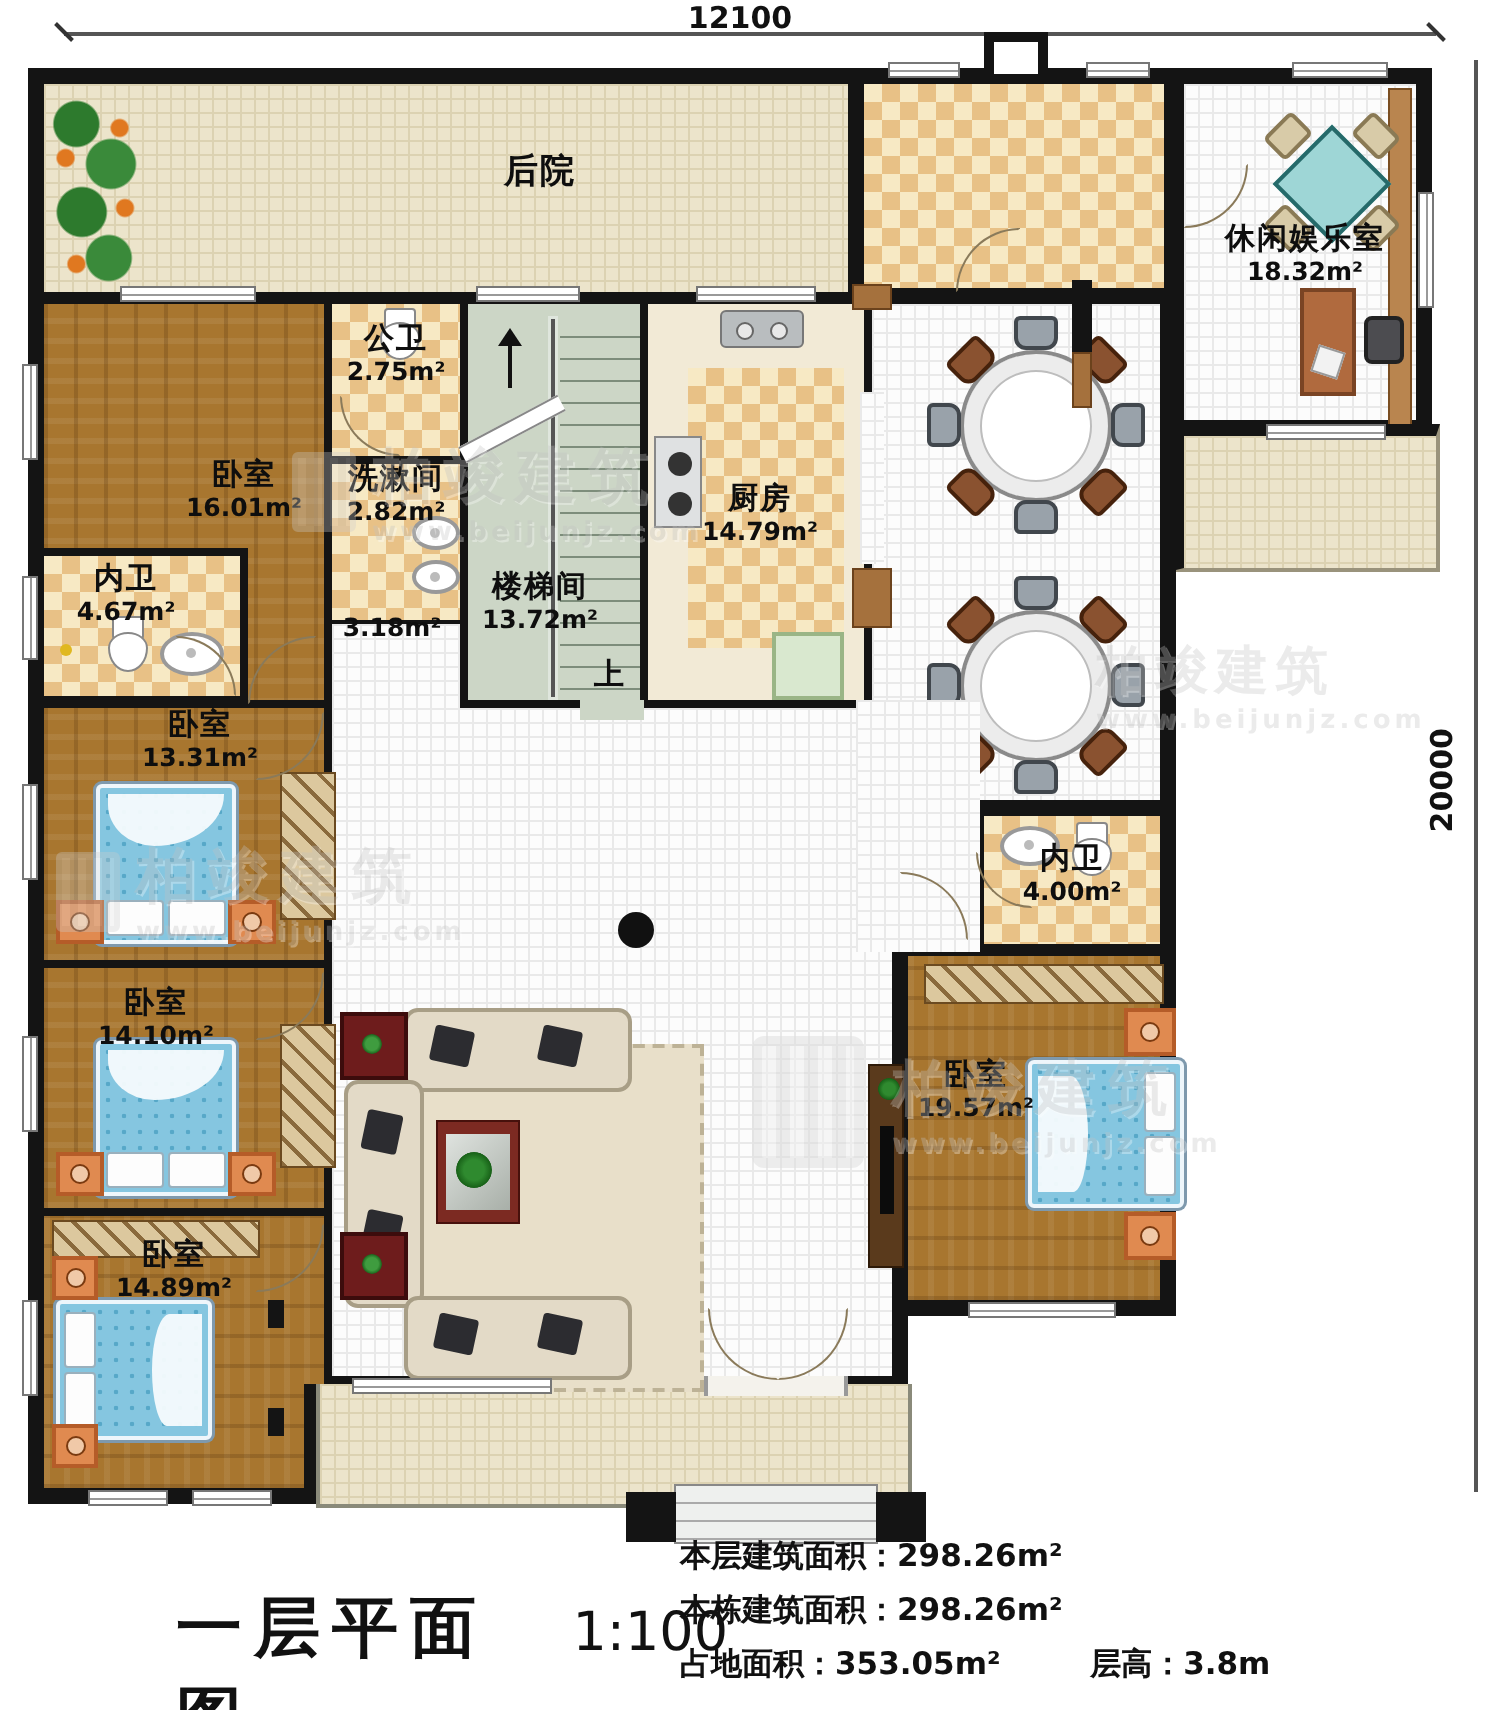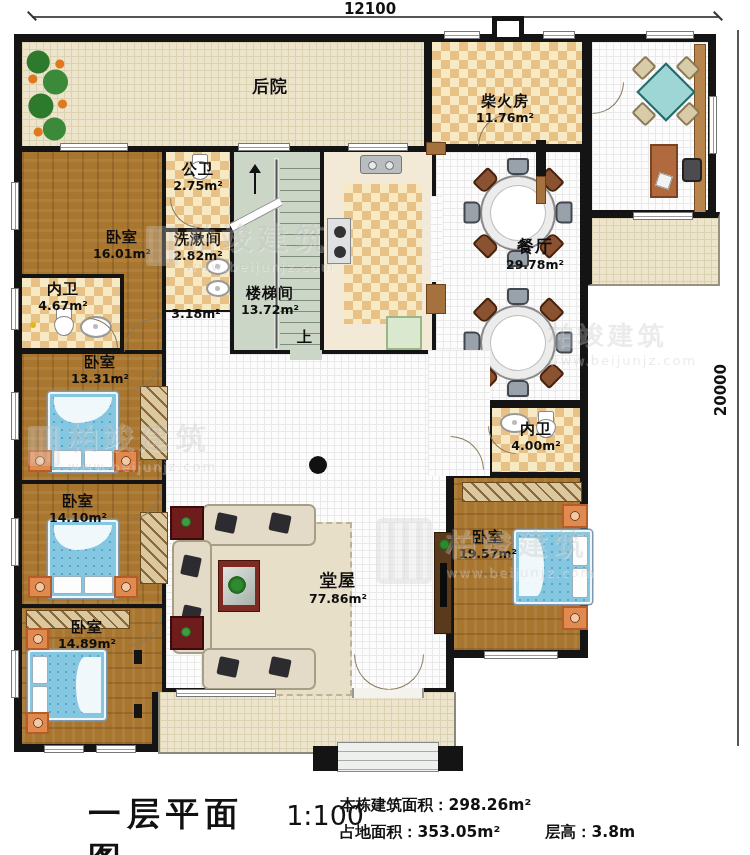"柴火房" div.rlabel { html: <div> <span>柴火房</span> <span>11.76m²</span> </div> -> none }
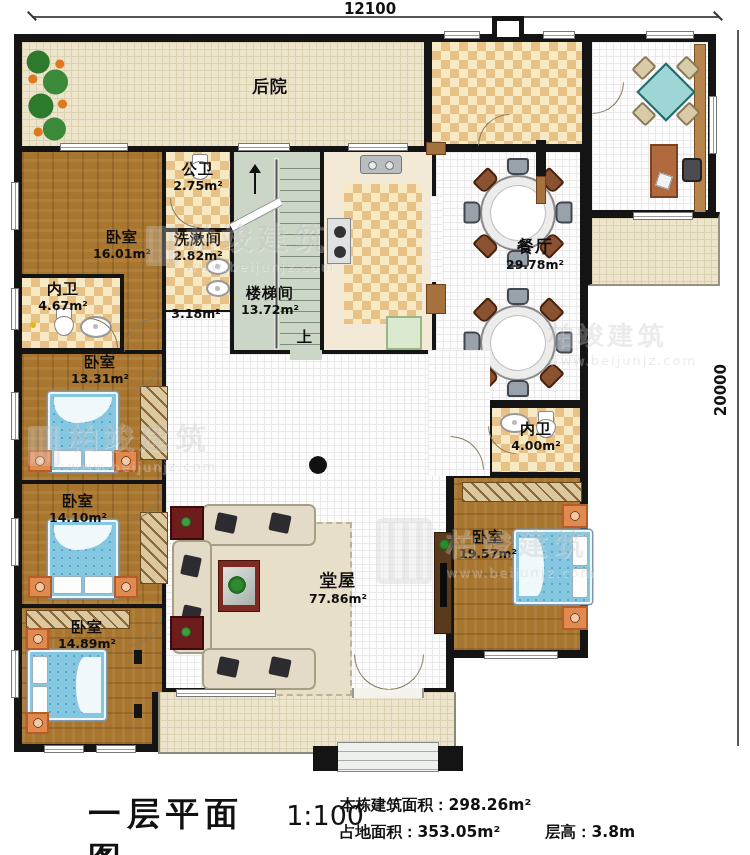"休闲娱乐室" div.rlabel { html: none -> <div> <span>休闲娱乐室</span> <span>18.32m²</span> </div> }
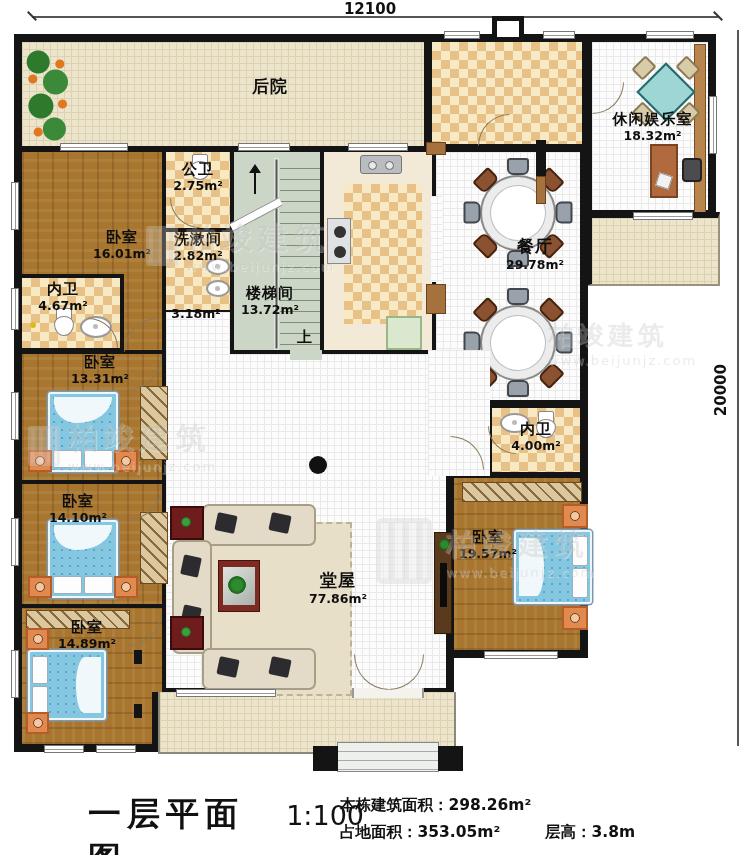"厨房" div.rlabel { html: none -> <div> <span>厨房</span> <span>14.79m²</span> </div> }
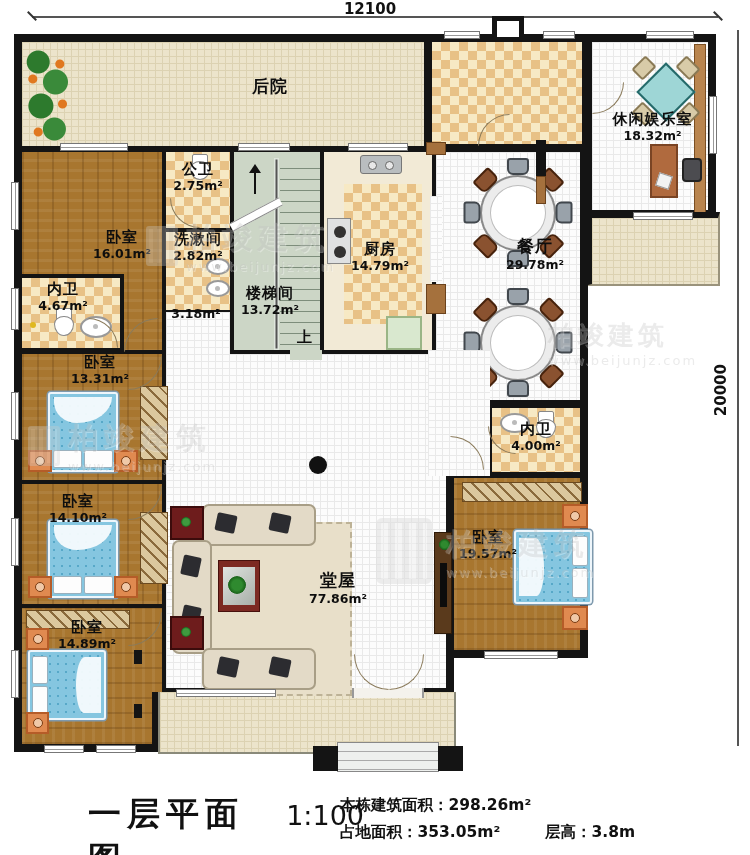"餐厅" div.rlabel { html: <div> <span>餐厅</span> <span>29.78m²</span> </div> -> none }
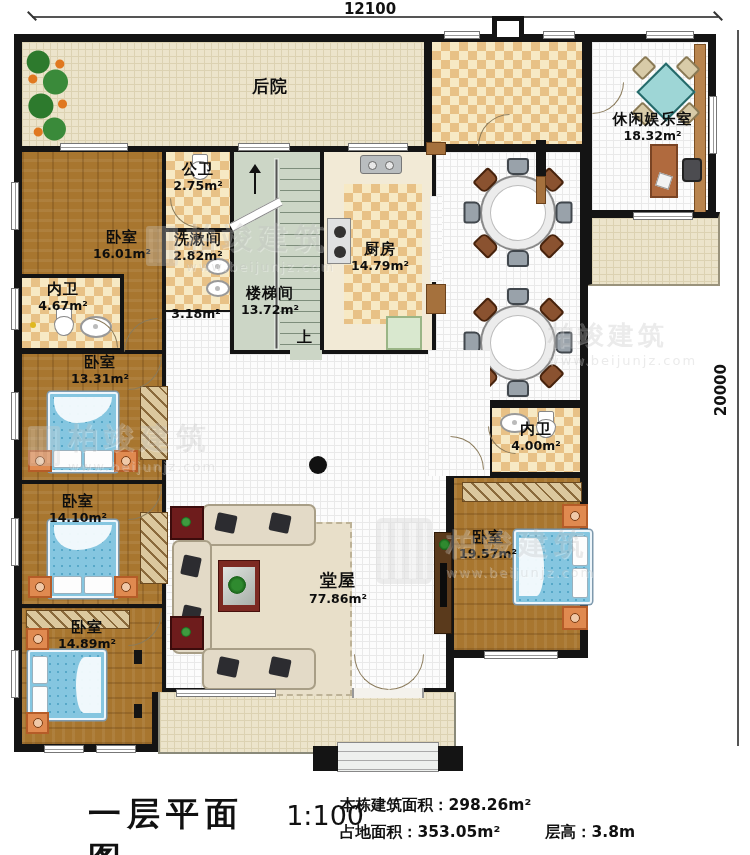"www.beijunjz.com" .wm-url { font-weight: 400 -> 700 }
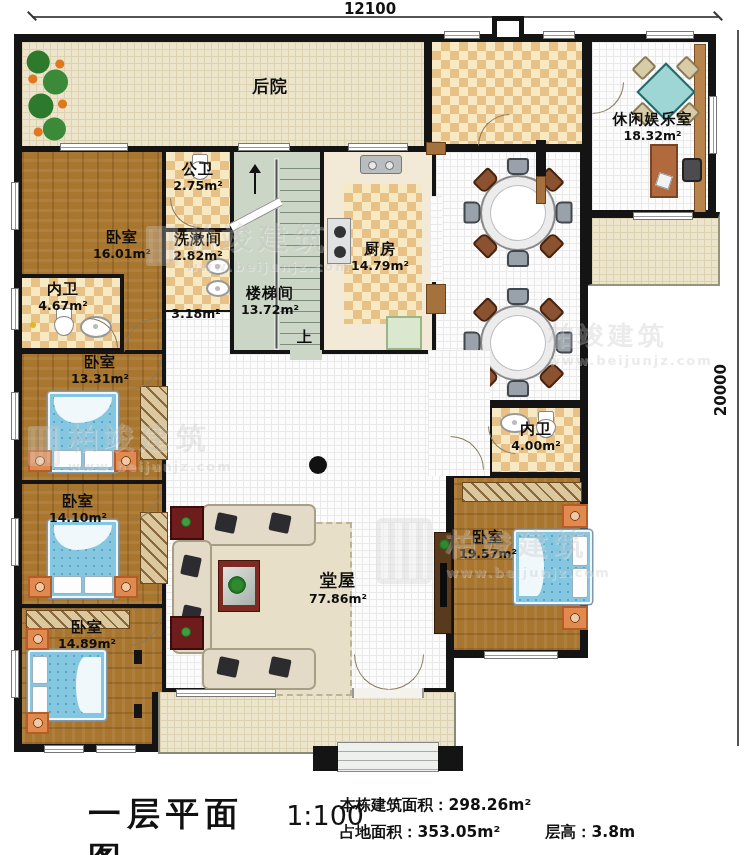"堂屋" div.rlabel { html: <div> <span>堂屋</span> <span>77.86m²</span> </div> -> none }
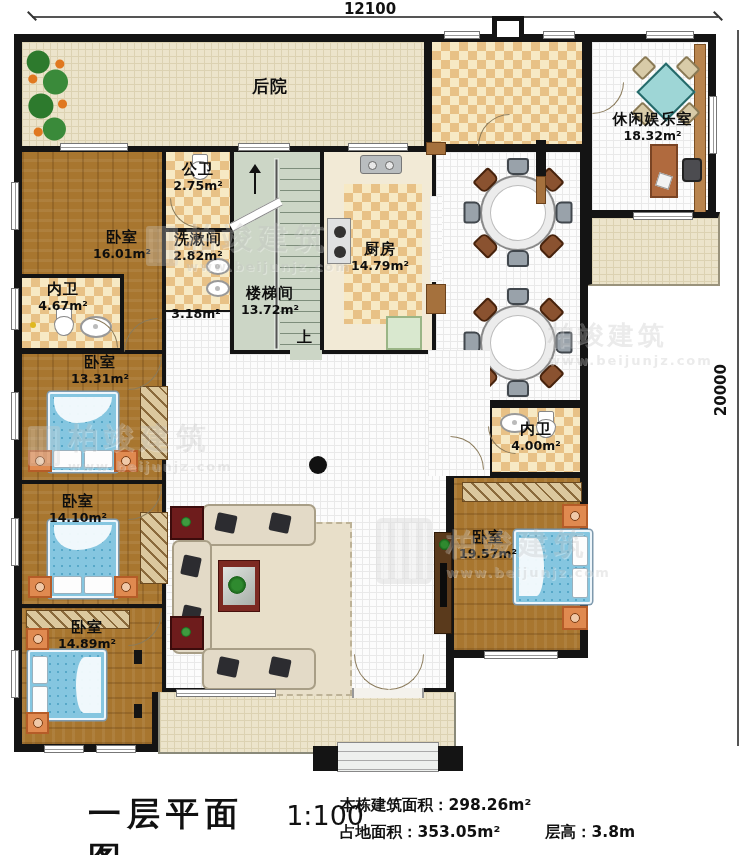"本层建筑面积：298.26m²" div.stat-row { html: none -> <div> <span>本层建筑面积：</span><span>298.26m²</span> </div> }
